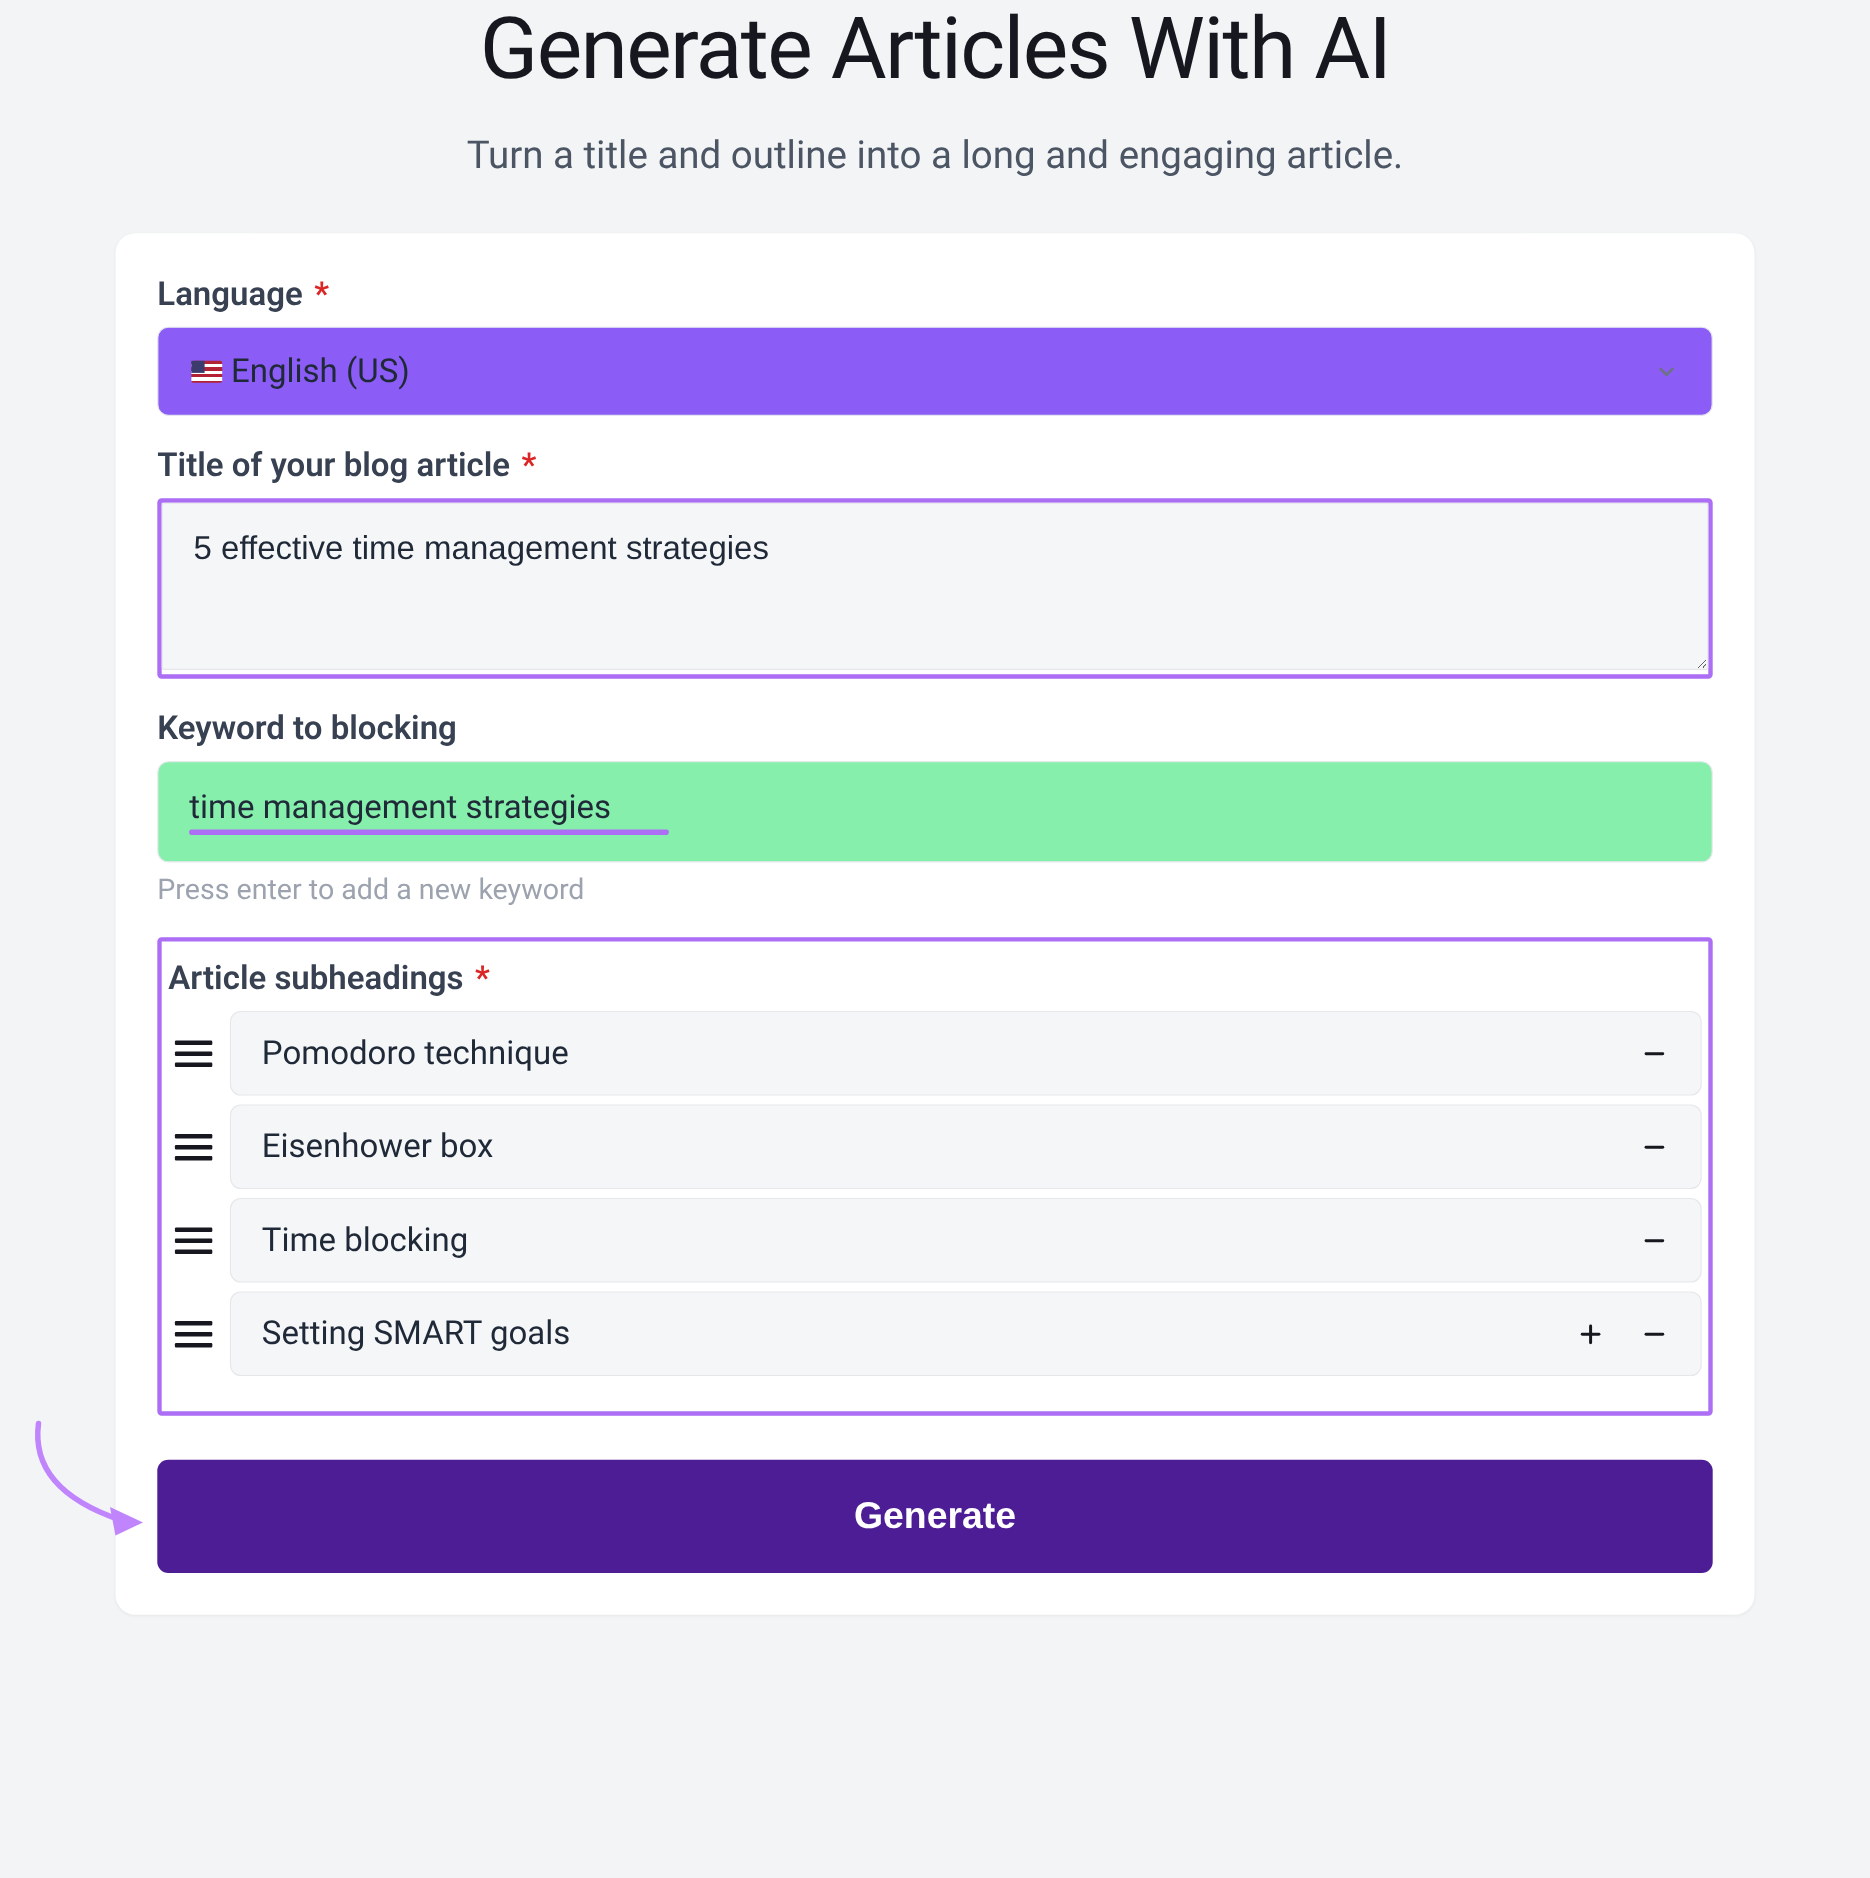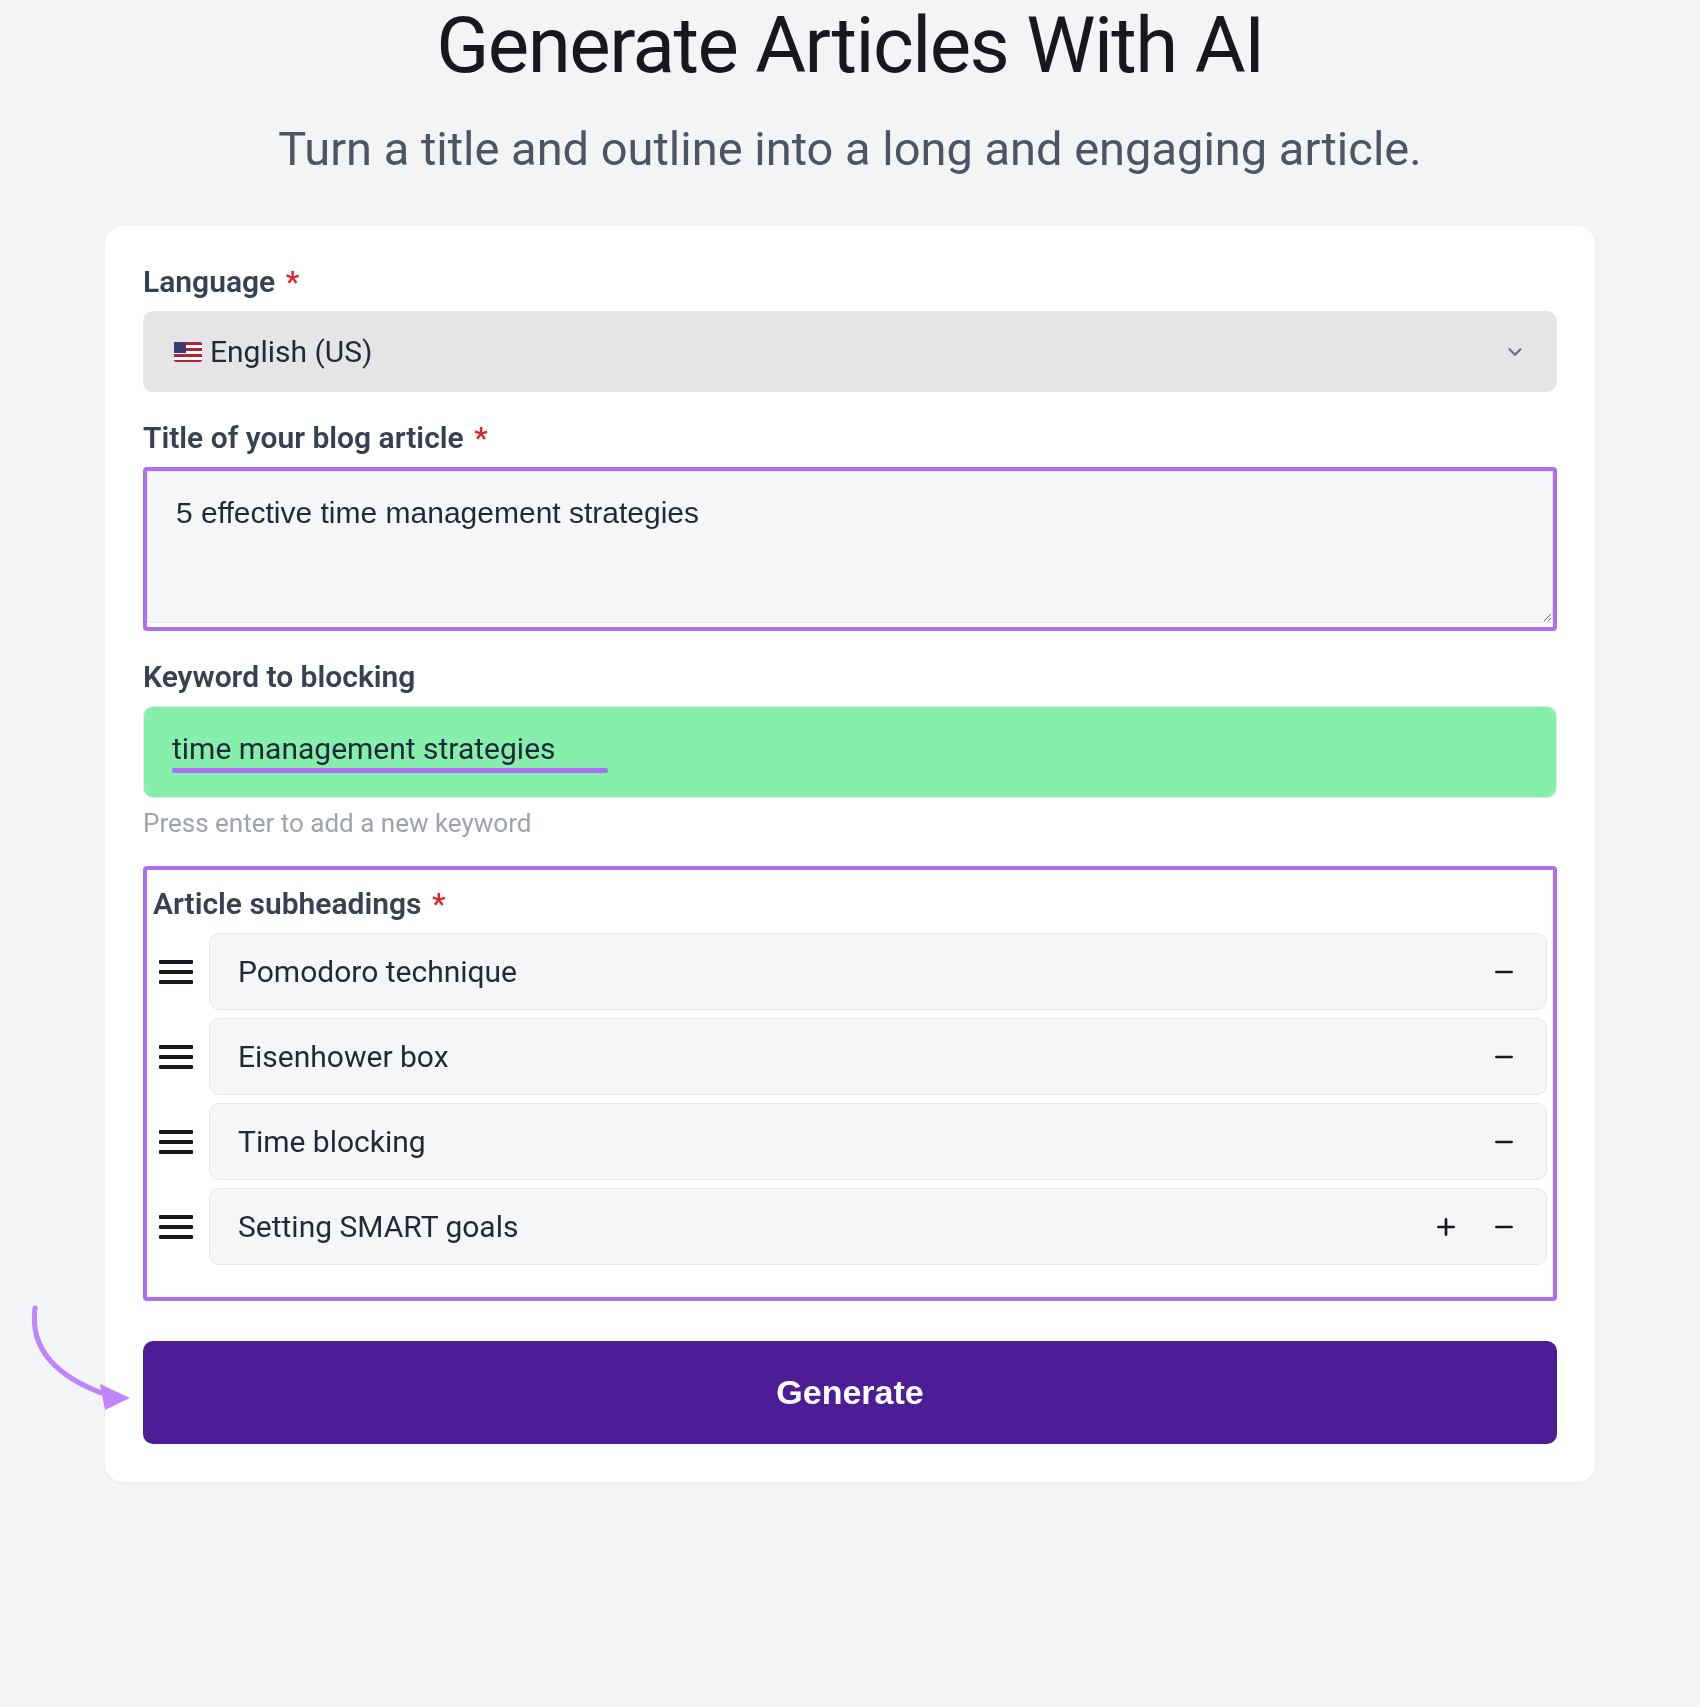"Turn a title and outline" .page-subtitle { font-size: 47px -> 35px }
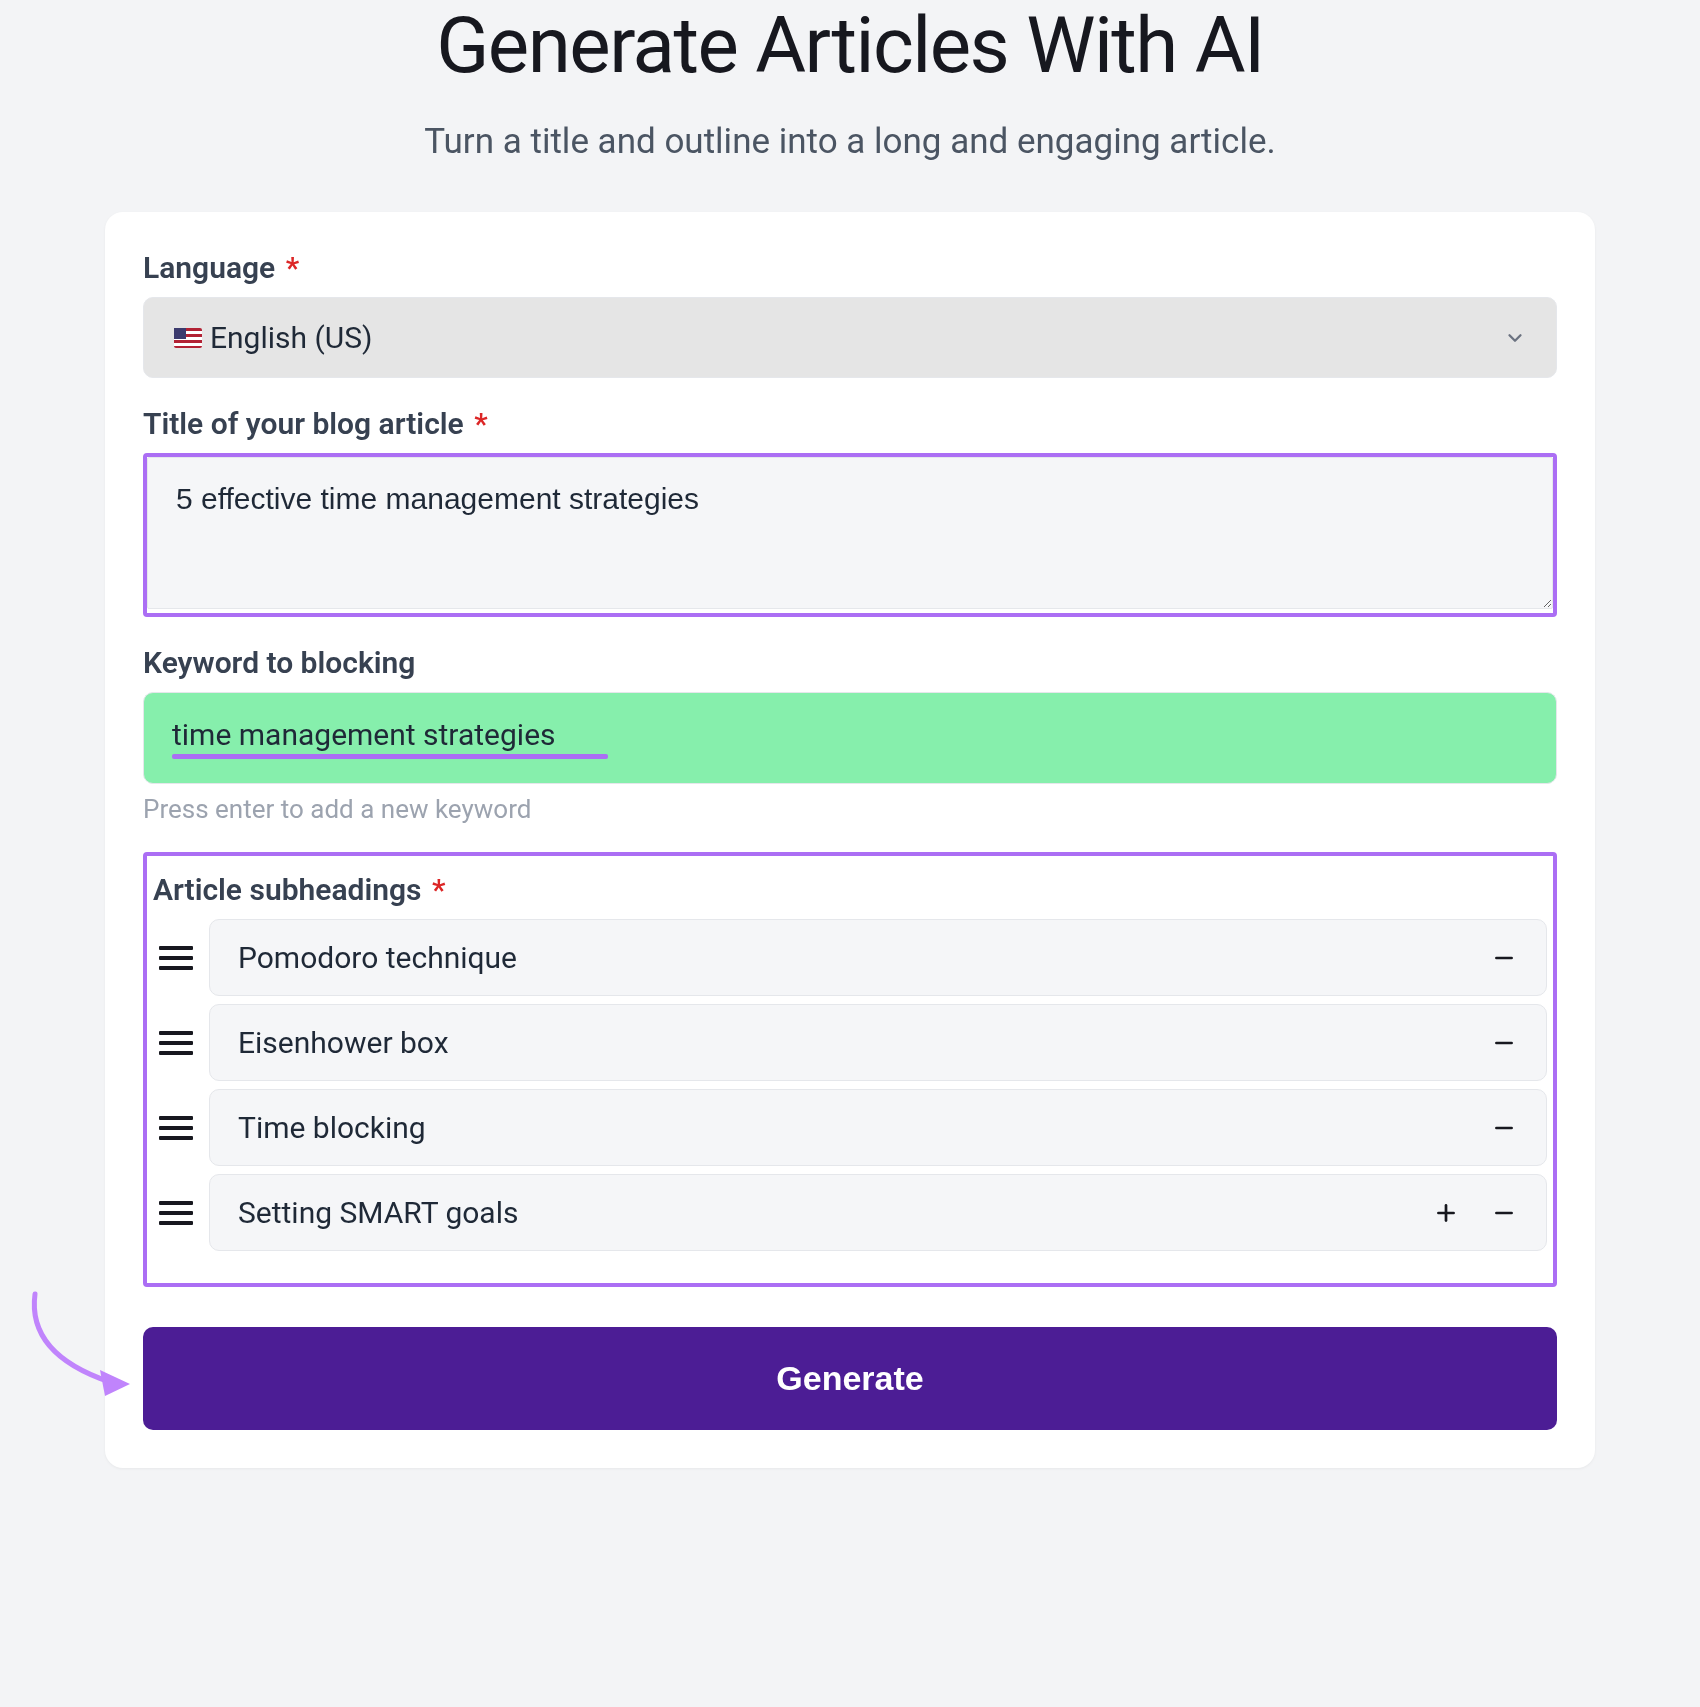"English (US)" .select-wrapper { background: #e5e5e5 -> #8b5cf6 }
